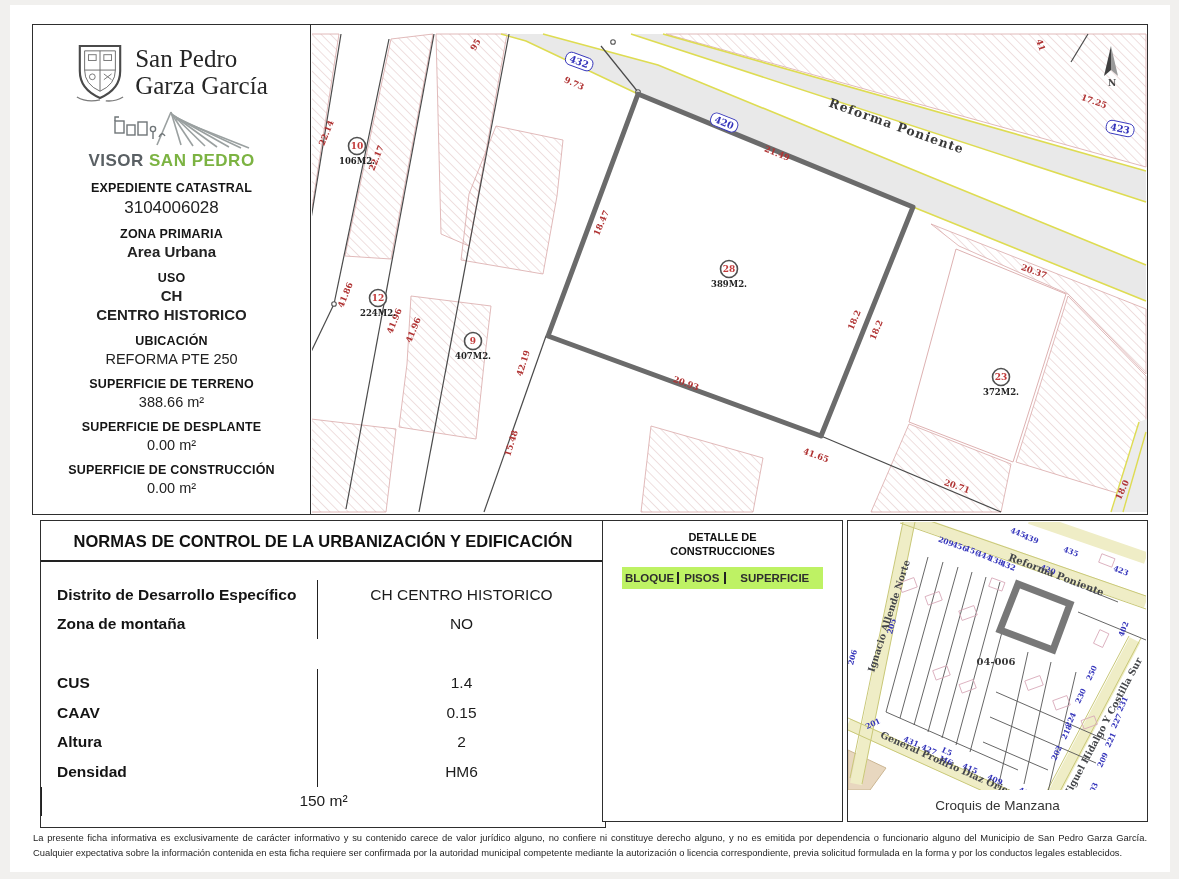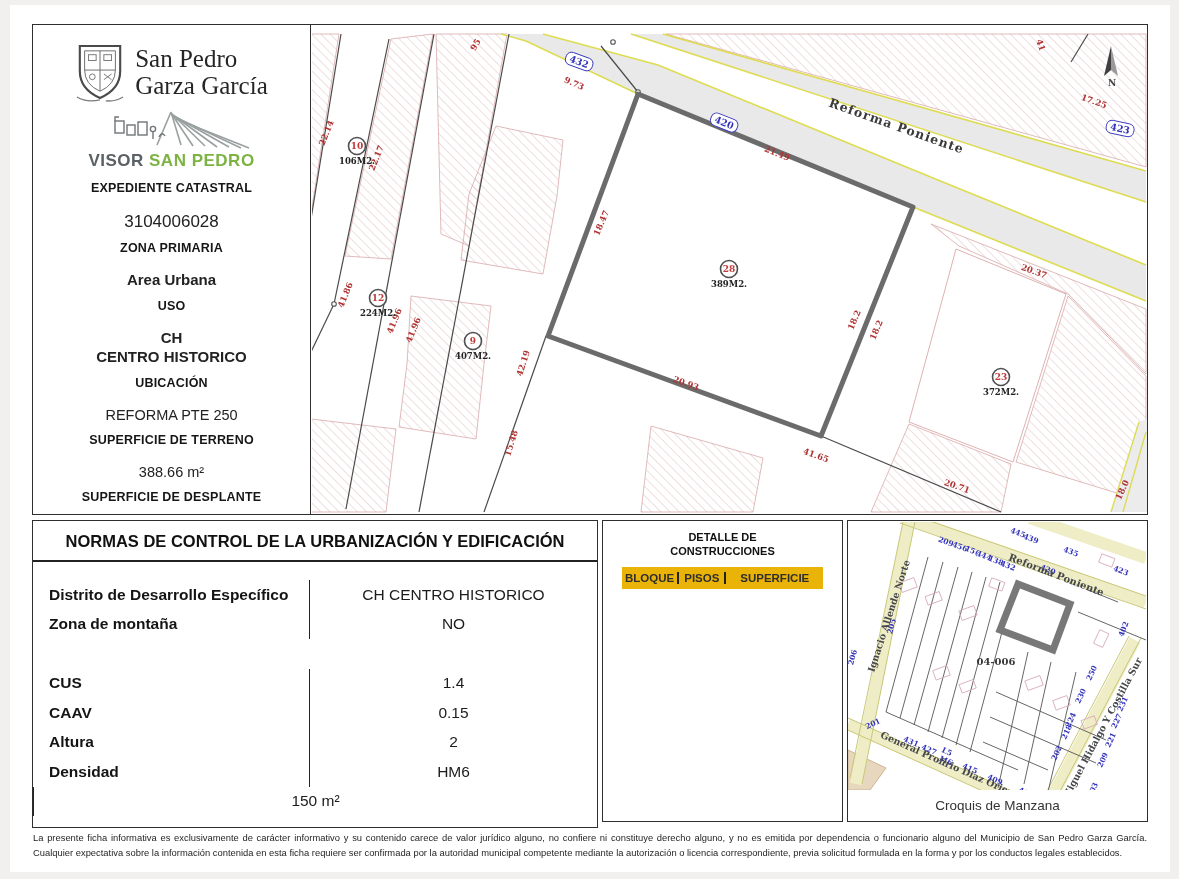"3104006028" .f-value { margin-top: 16px -> 2px }
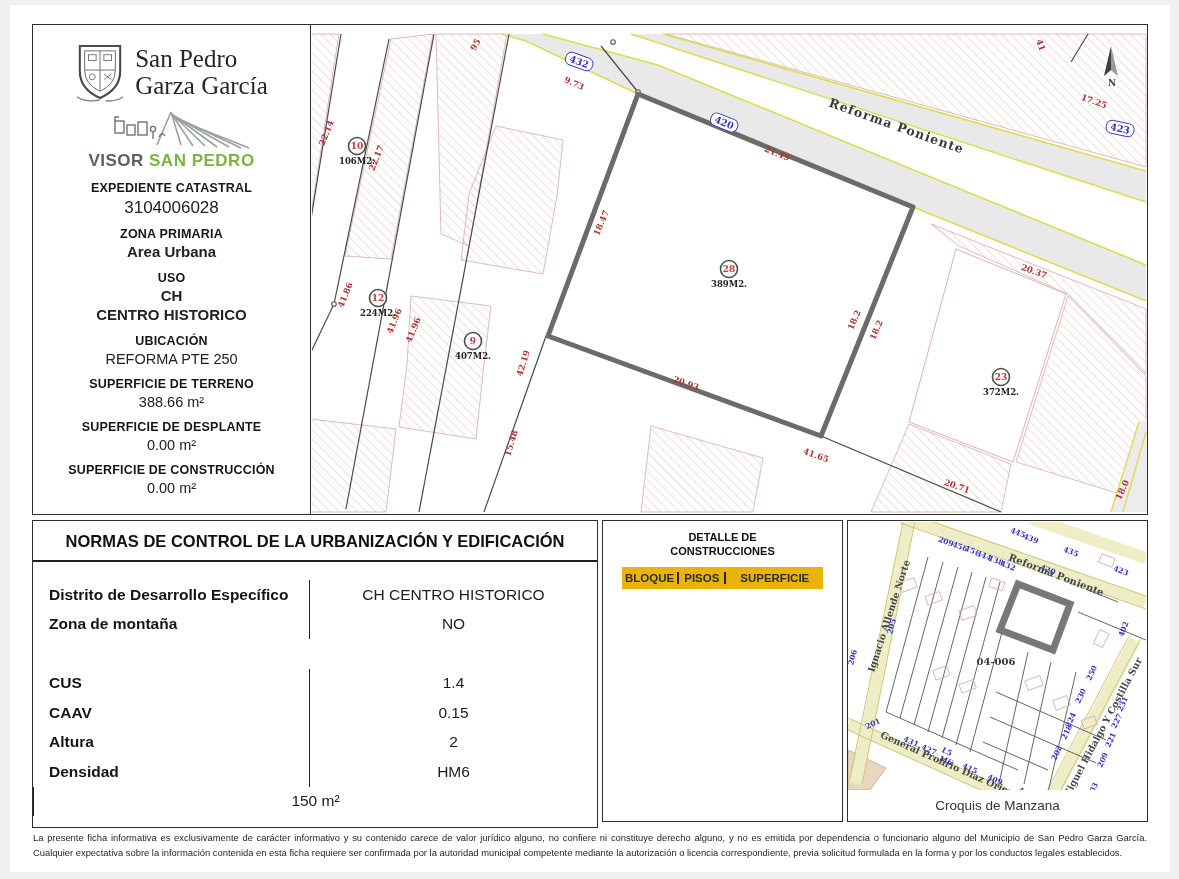"NORMAS DE CONTROL DE LA" .b1 { left: 32px -> 40px }
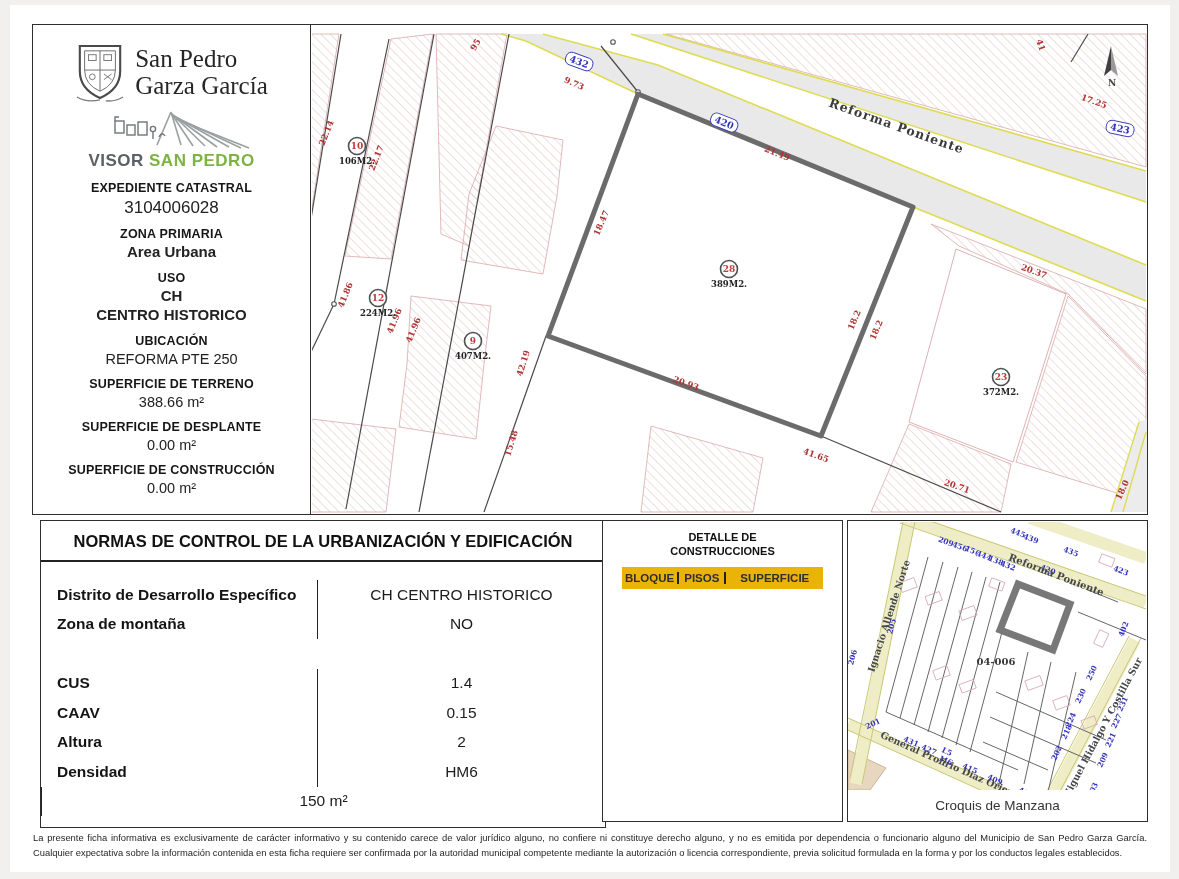"BLOQUE" .det-head { background: #eab308 -> #bef264 }
